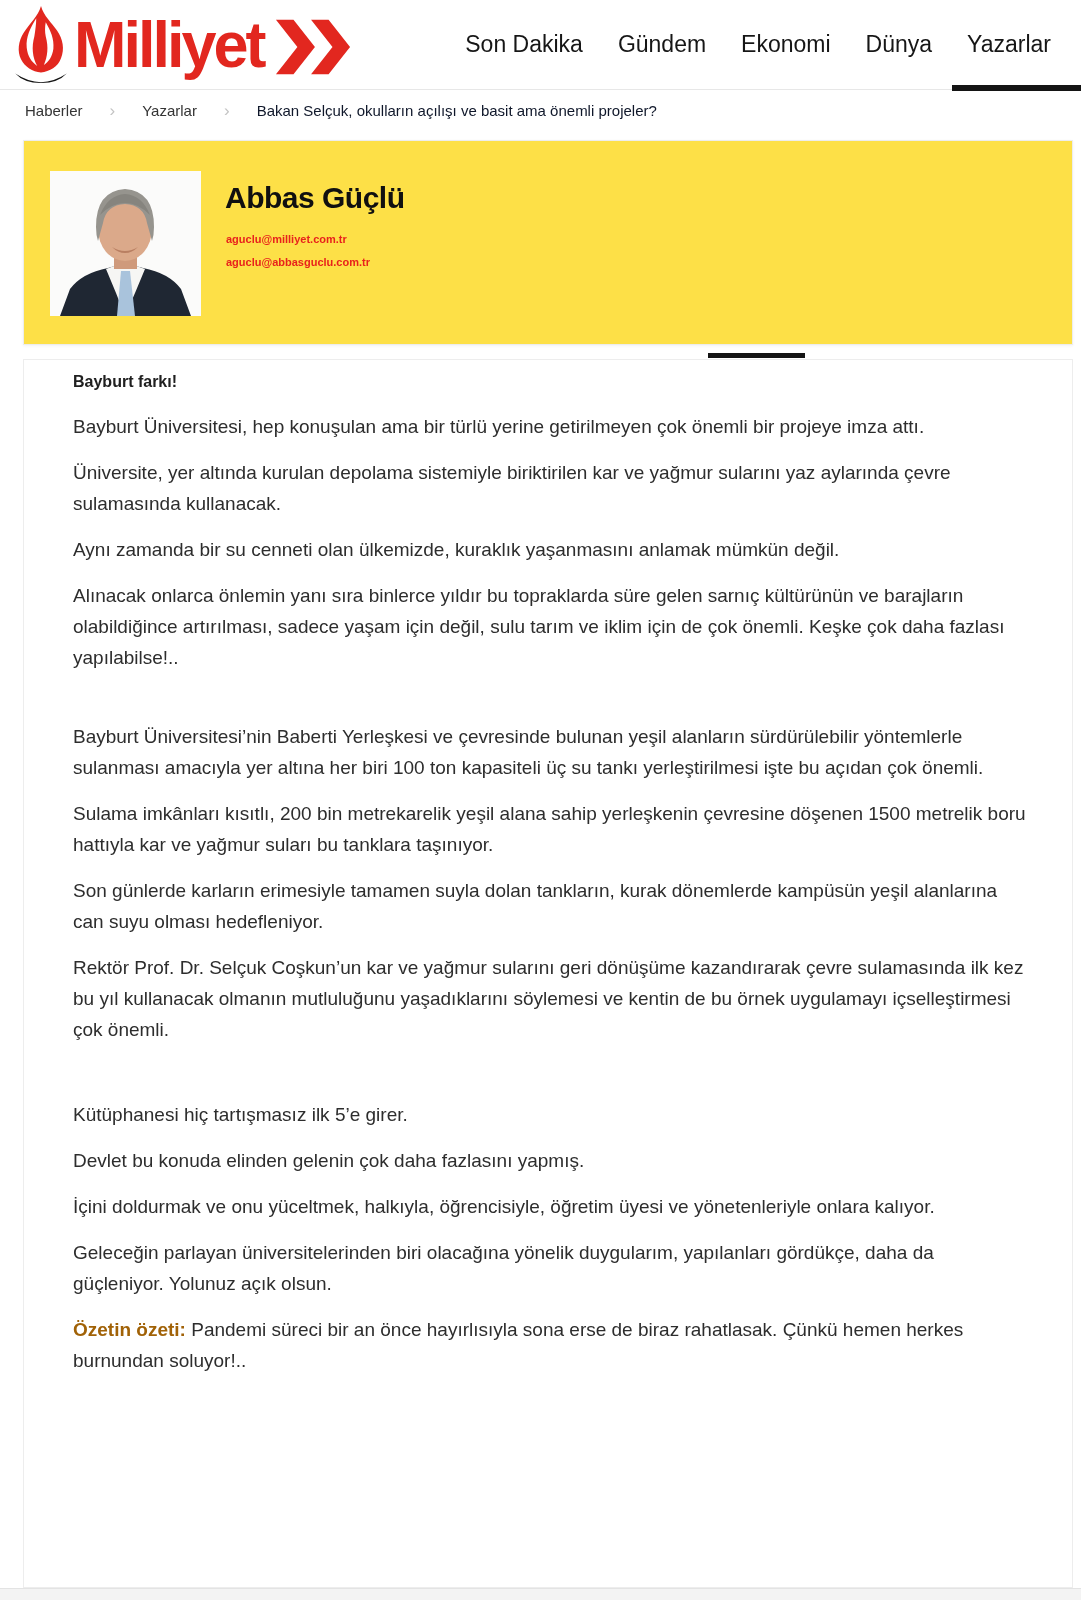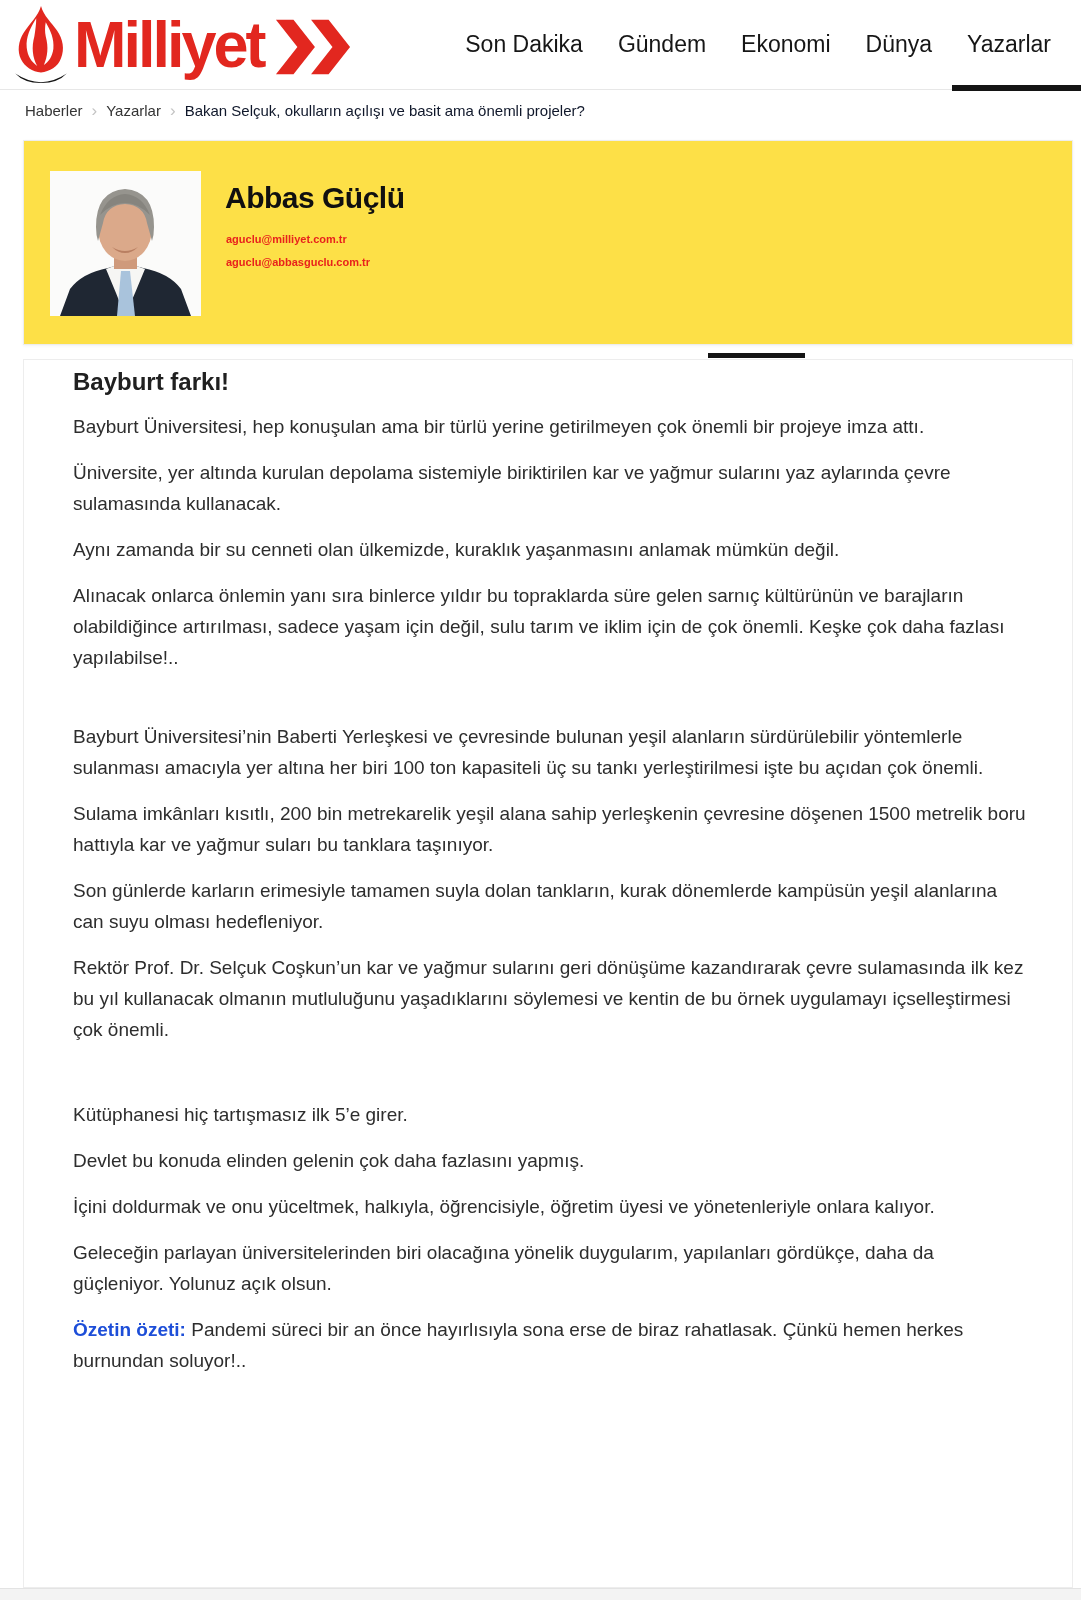"Haberler" .breadcrumb { gap: 9px -> 27px }
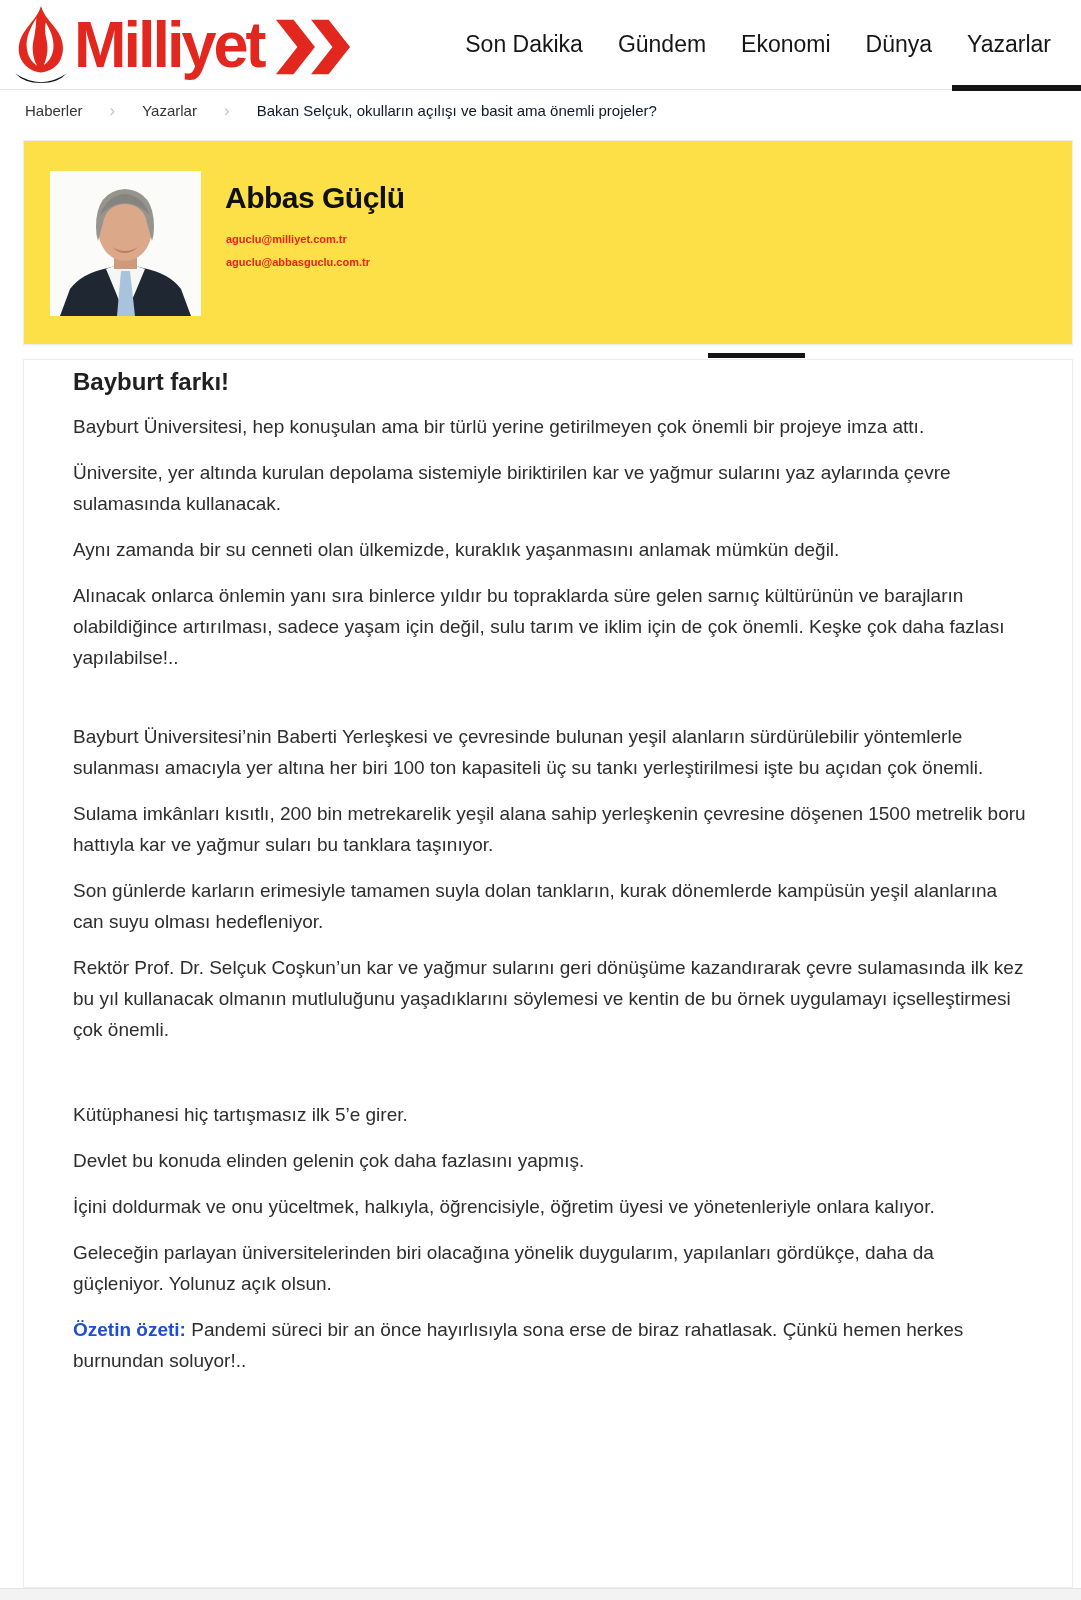"Bayburt farkı!" .article-heading { font-size: 24px -> 16px }
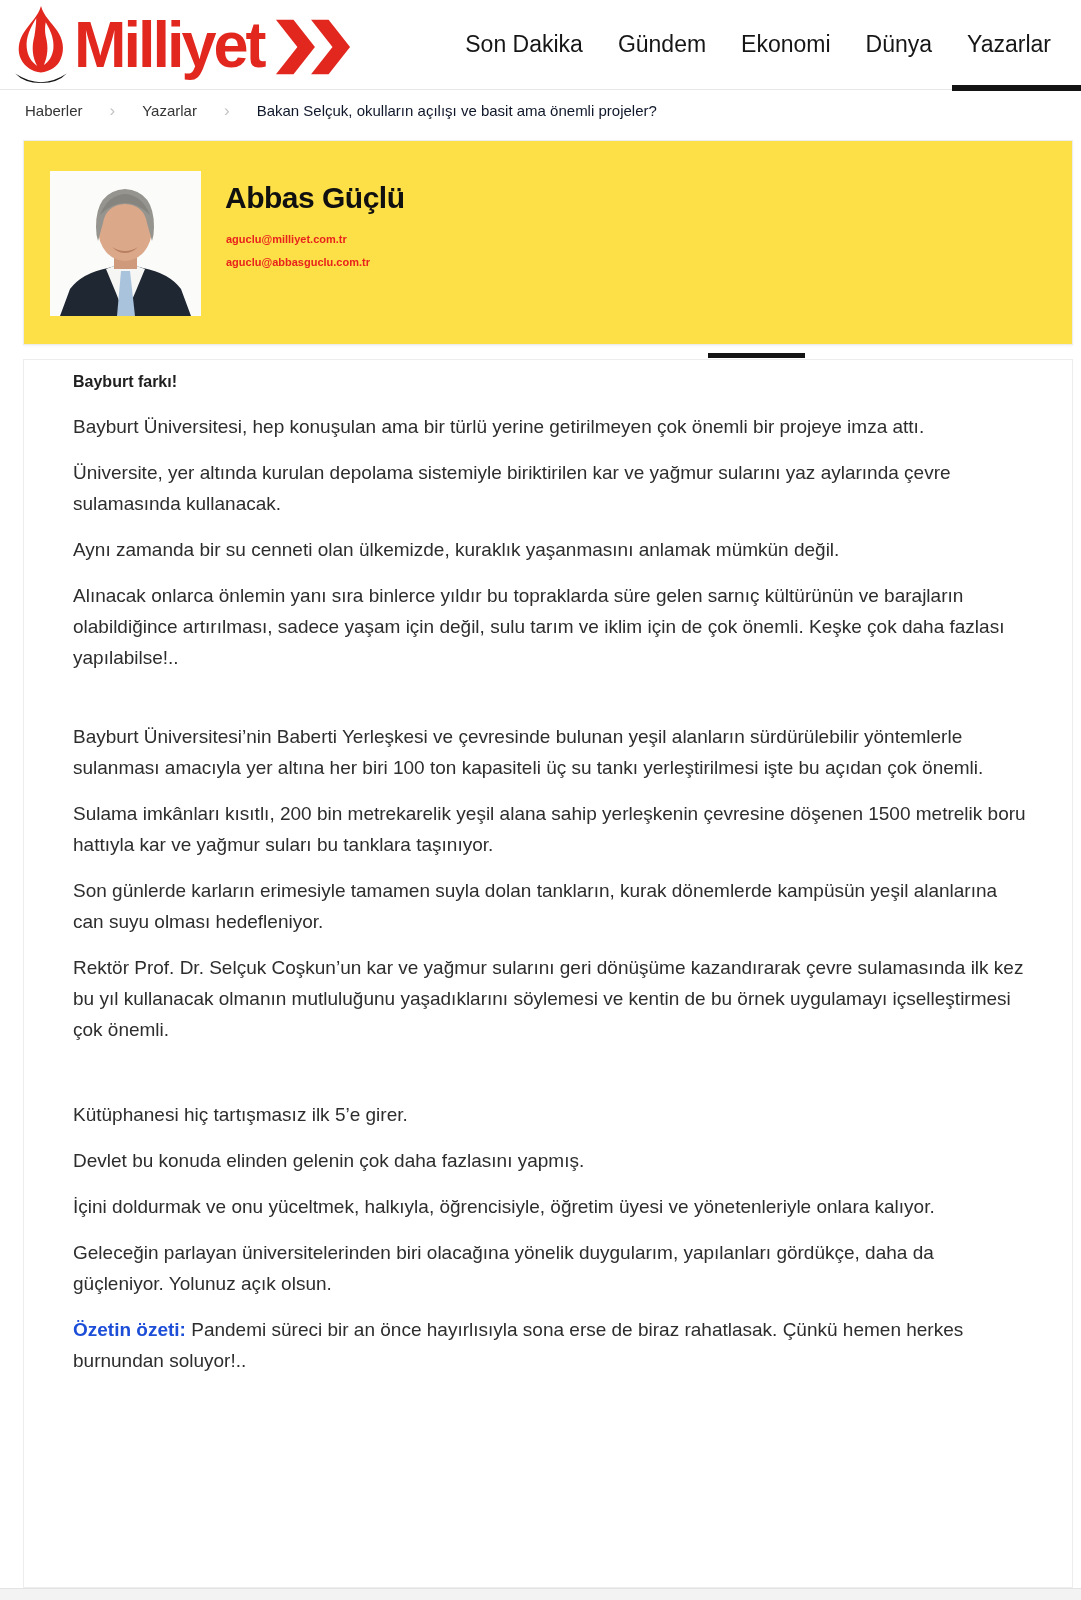"Özetin özeti:" .article-body strong { color: #1d4ed8 -> #a16207 }
